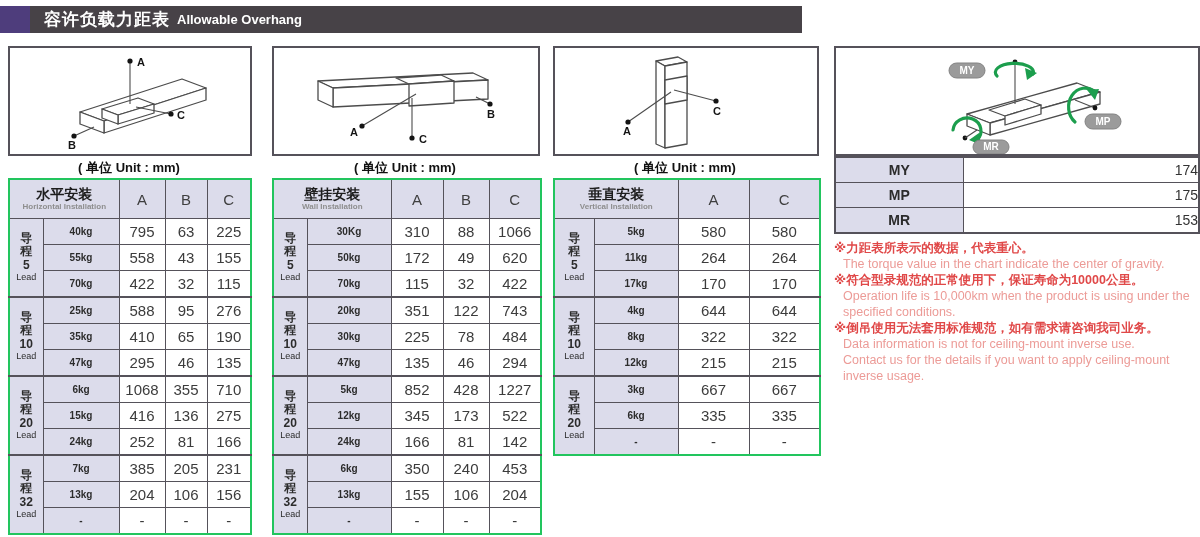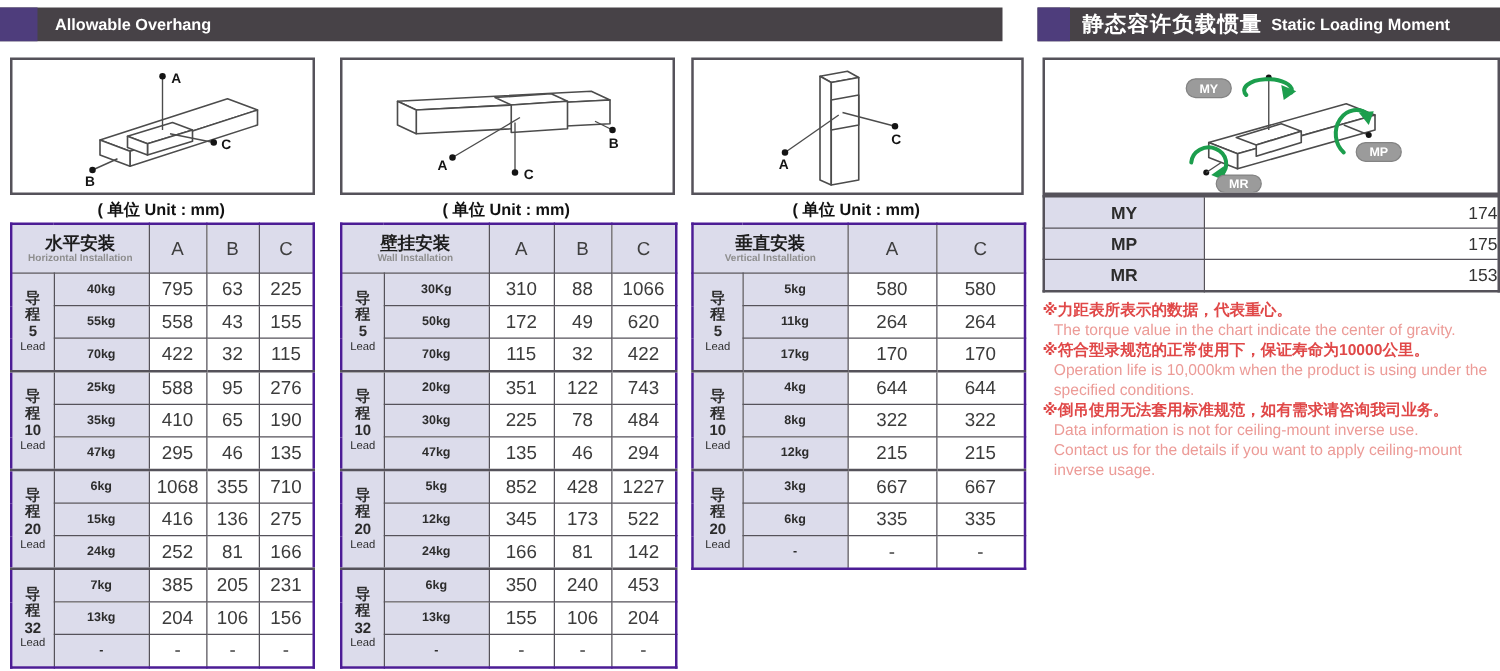"容许负载力距表" span.hdr-cn { html: none -> <span>容许负载力距表</span> }
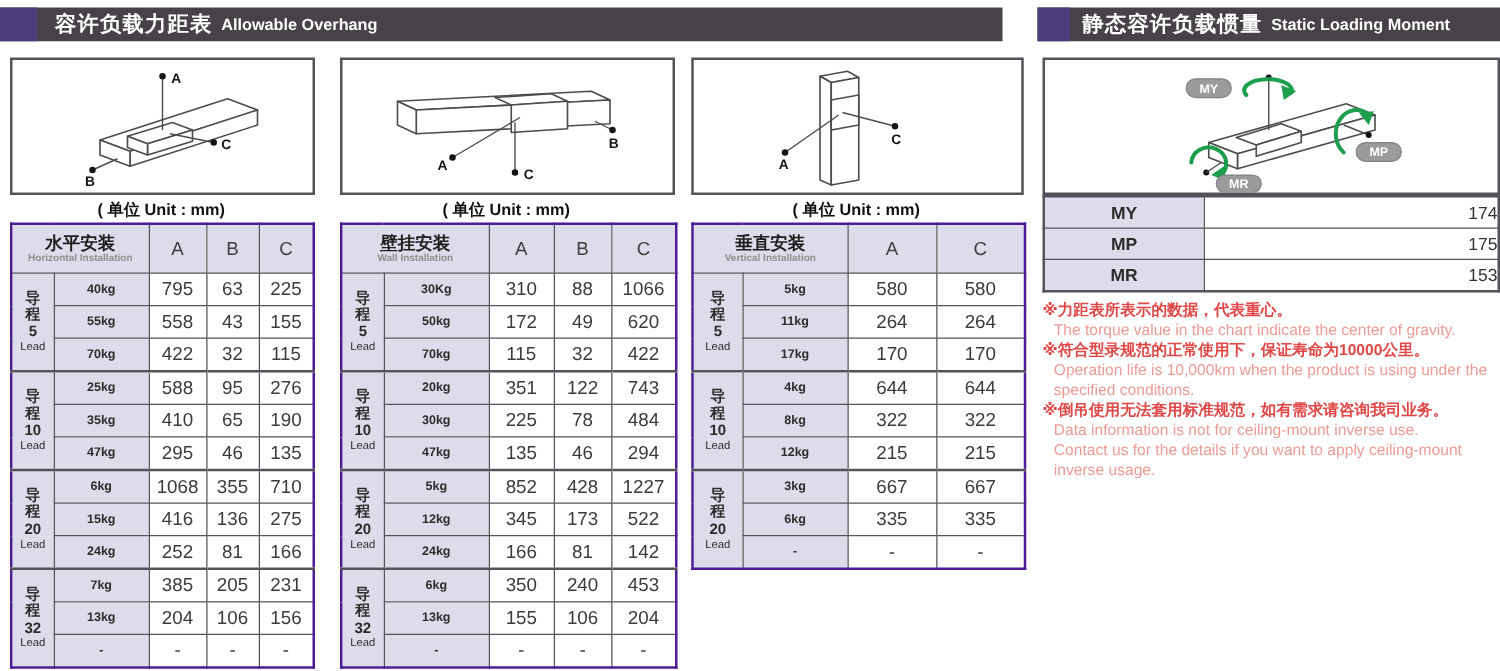"静态容许负载惯量" div.hdr { html: <div> <span></span> <span>静态容许负载惯量</span> <span>Static Loading Moment</span> </div> -> none }
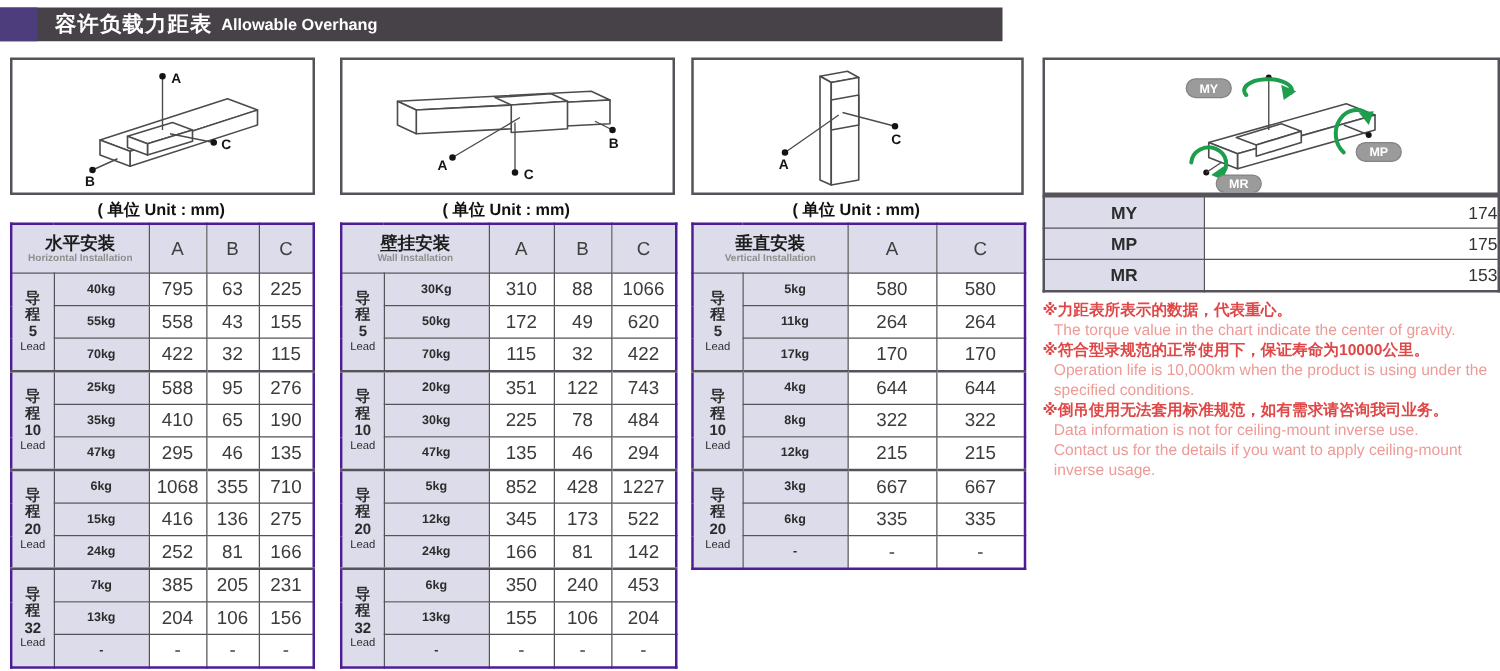"水平安装" .load-table { border: 2px solid #4c1d95 -> 2px solid #22c55e }
